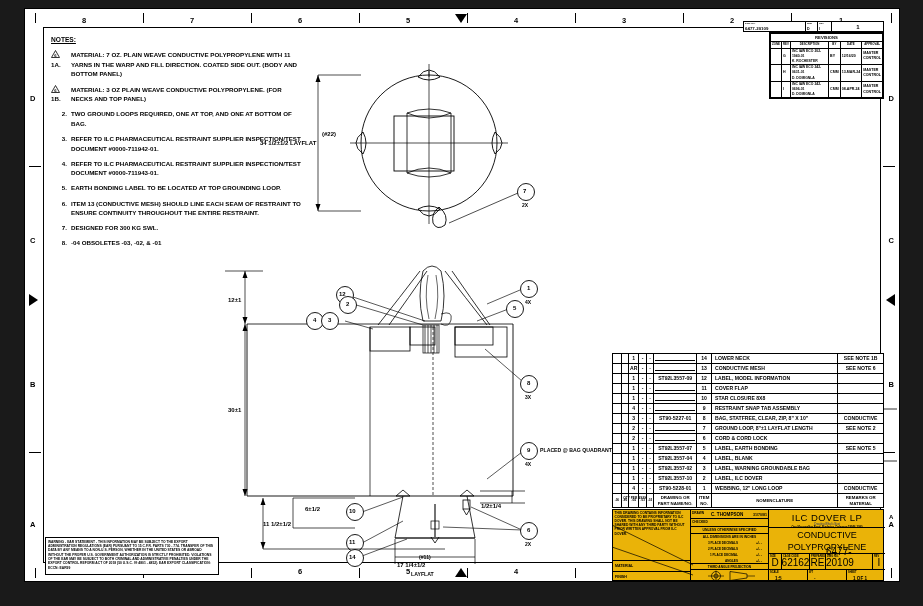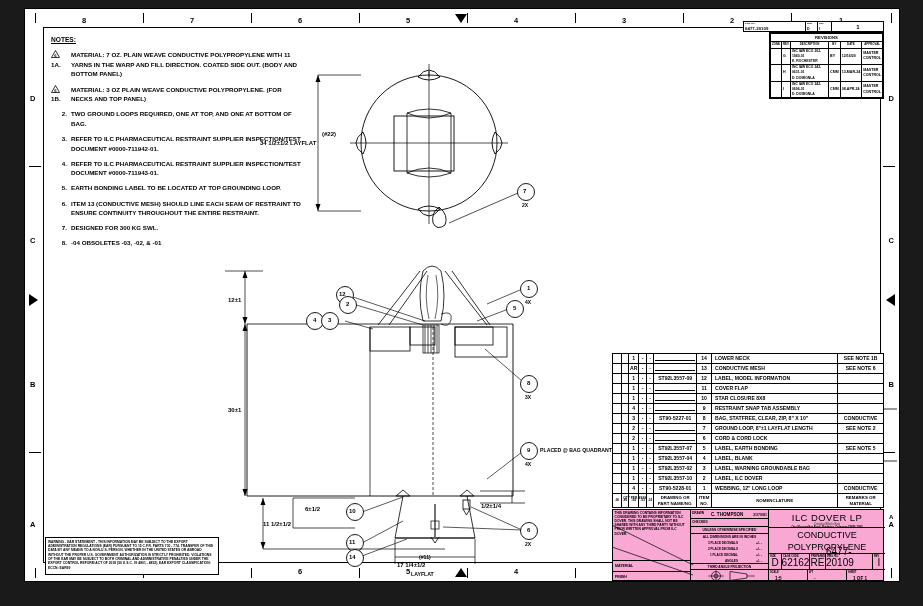"ILC DOVER LP" #titleblock { background: #f9a8d4 -> #eab308 }
